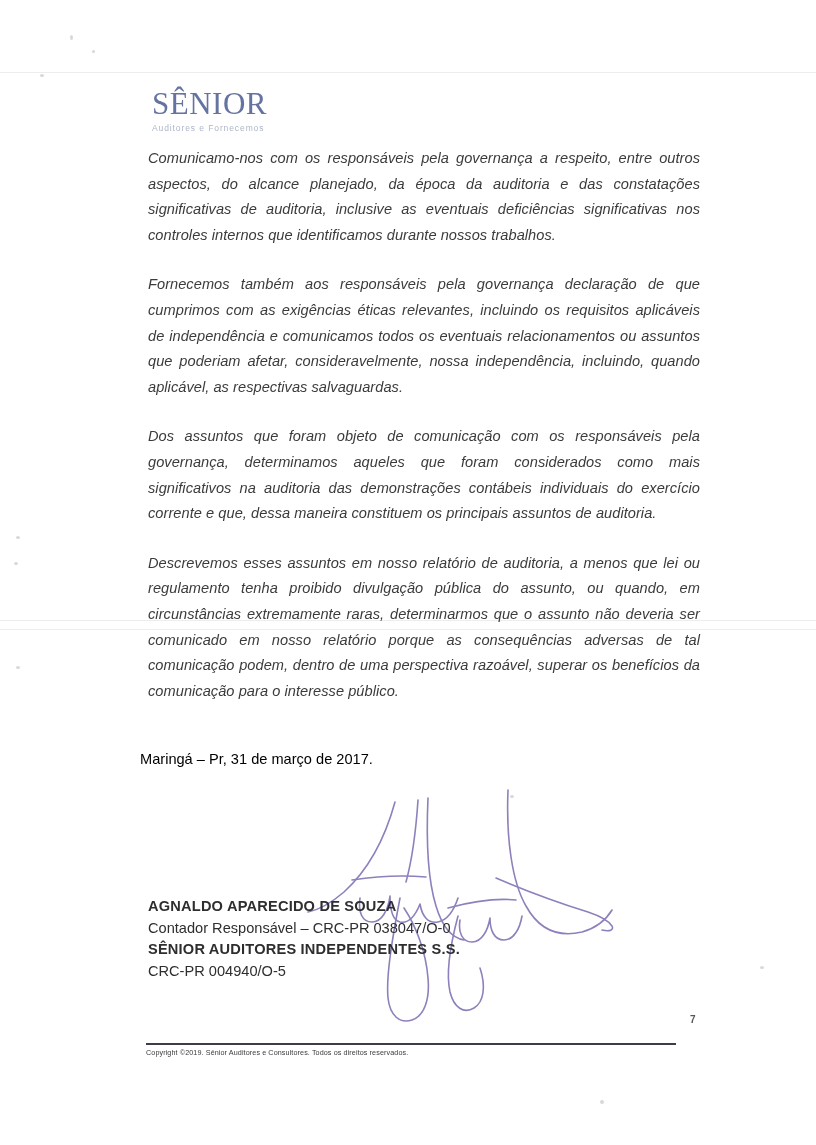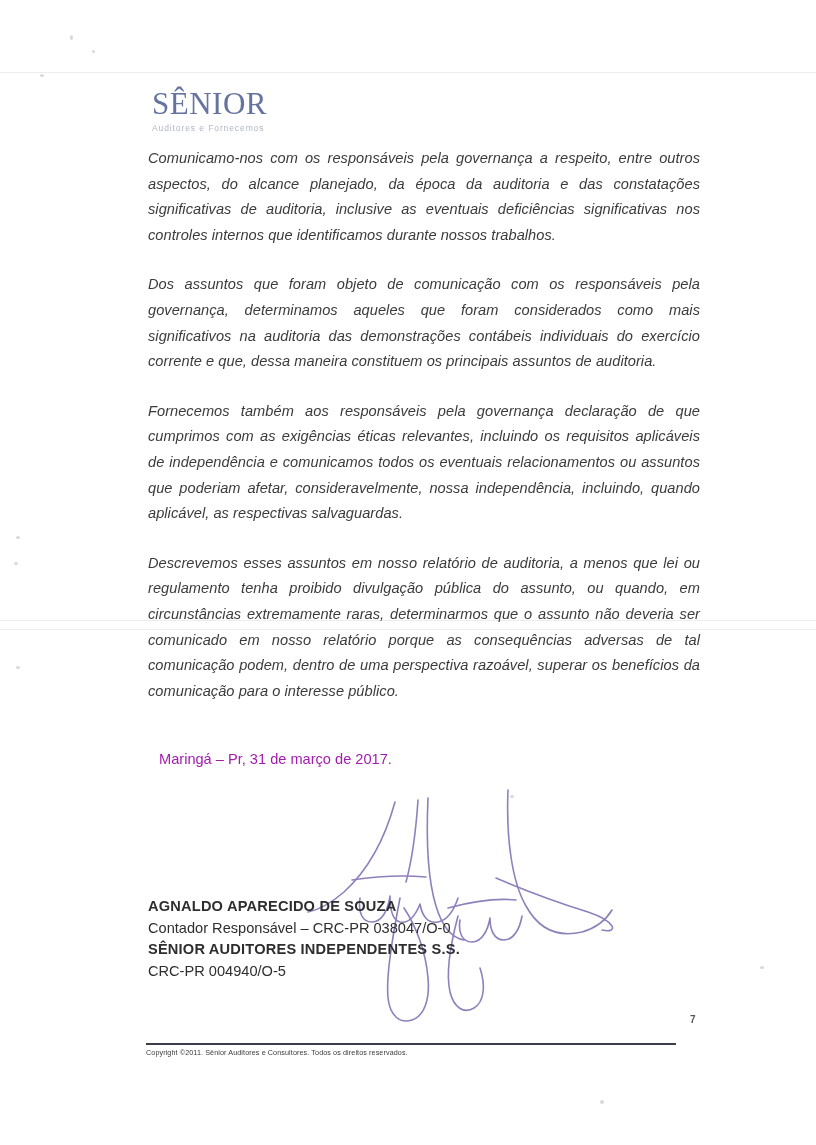"Dos assuntos que foram objeto" p.para { order: before "Fornecemos também aos responsáveis pela" -> after "Fornecemos também aos responsáveis pela" }
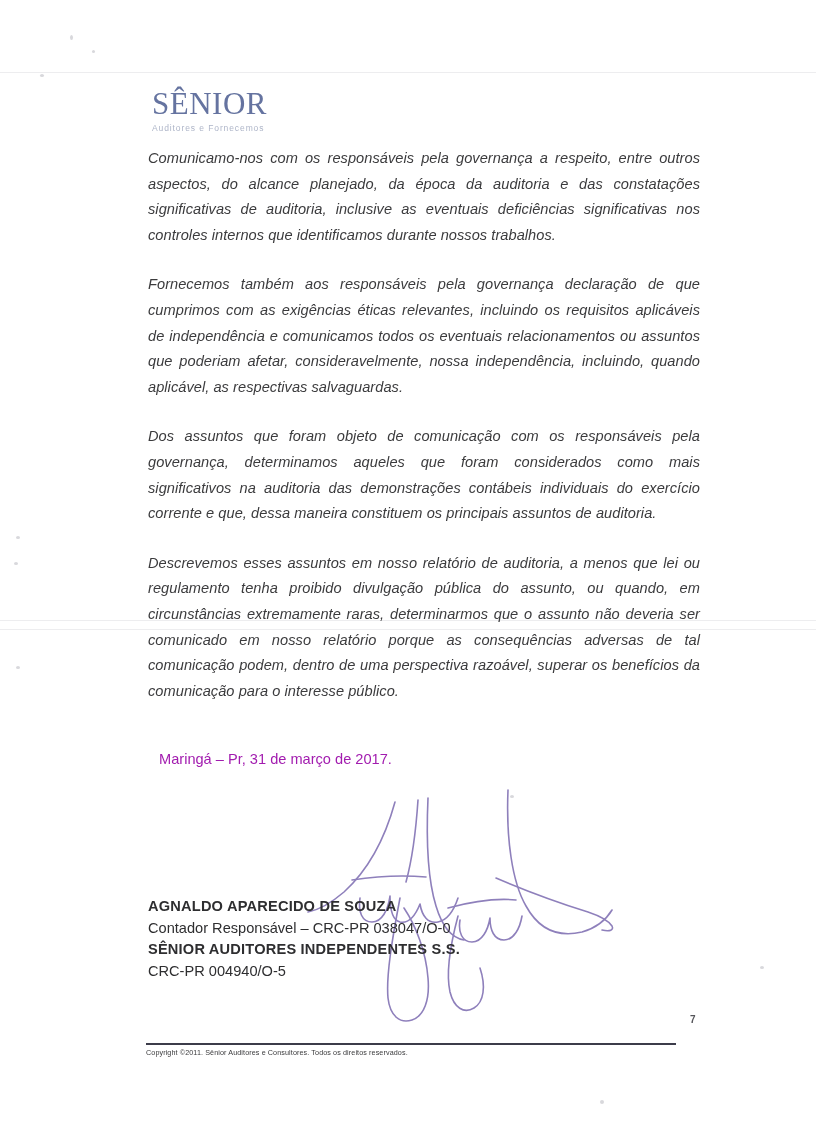"Maringá – Pr, 31 de" #date-line { color: #a21caf -> #000000; left: 159px -> 140px }
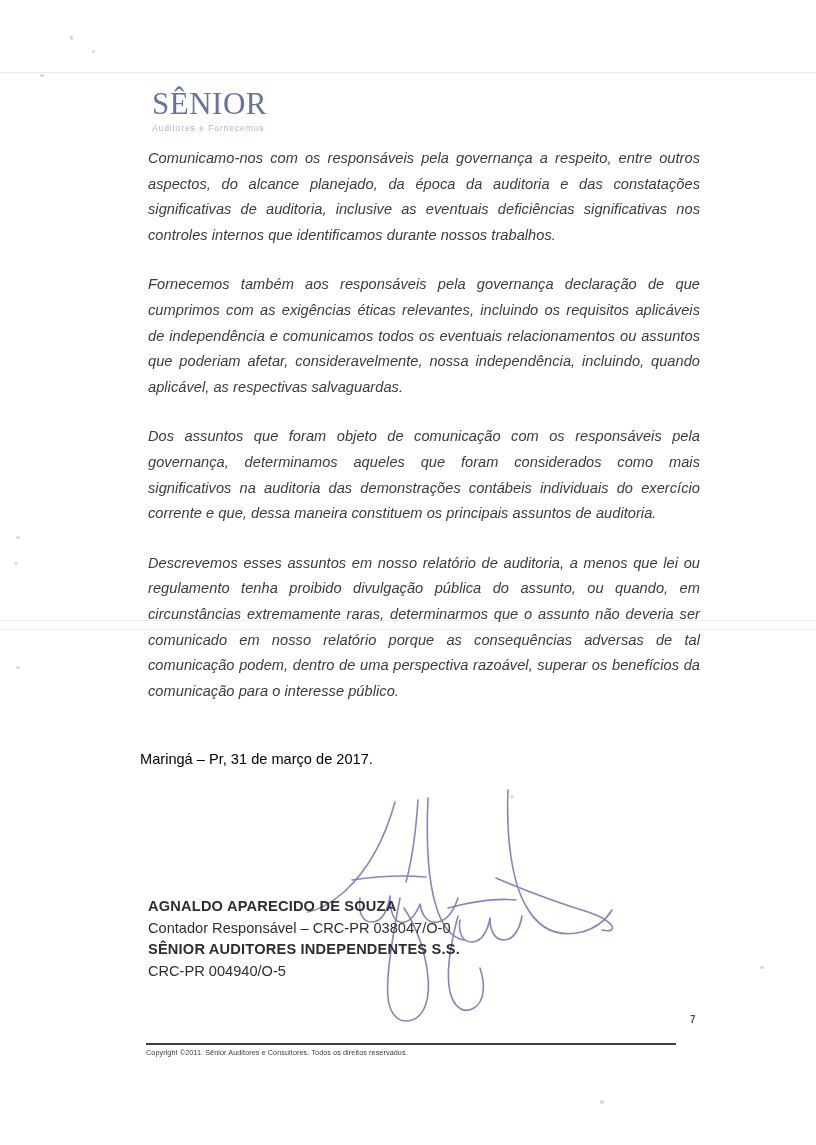"Copyright ©2011. Sênior Auditores e" div { text: 2011 -> 2019 }
